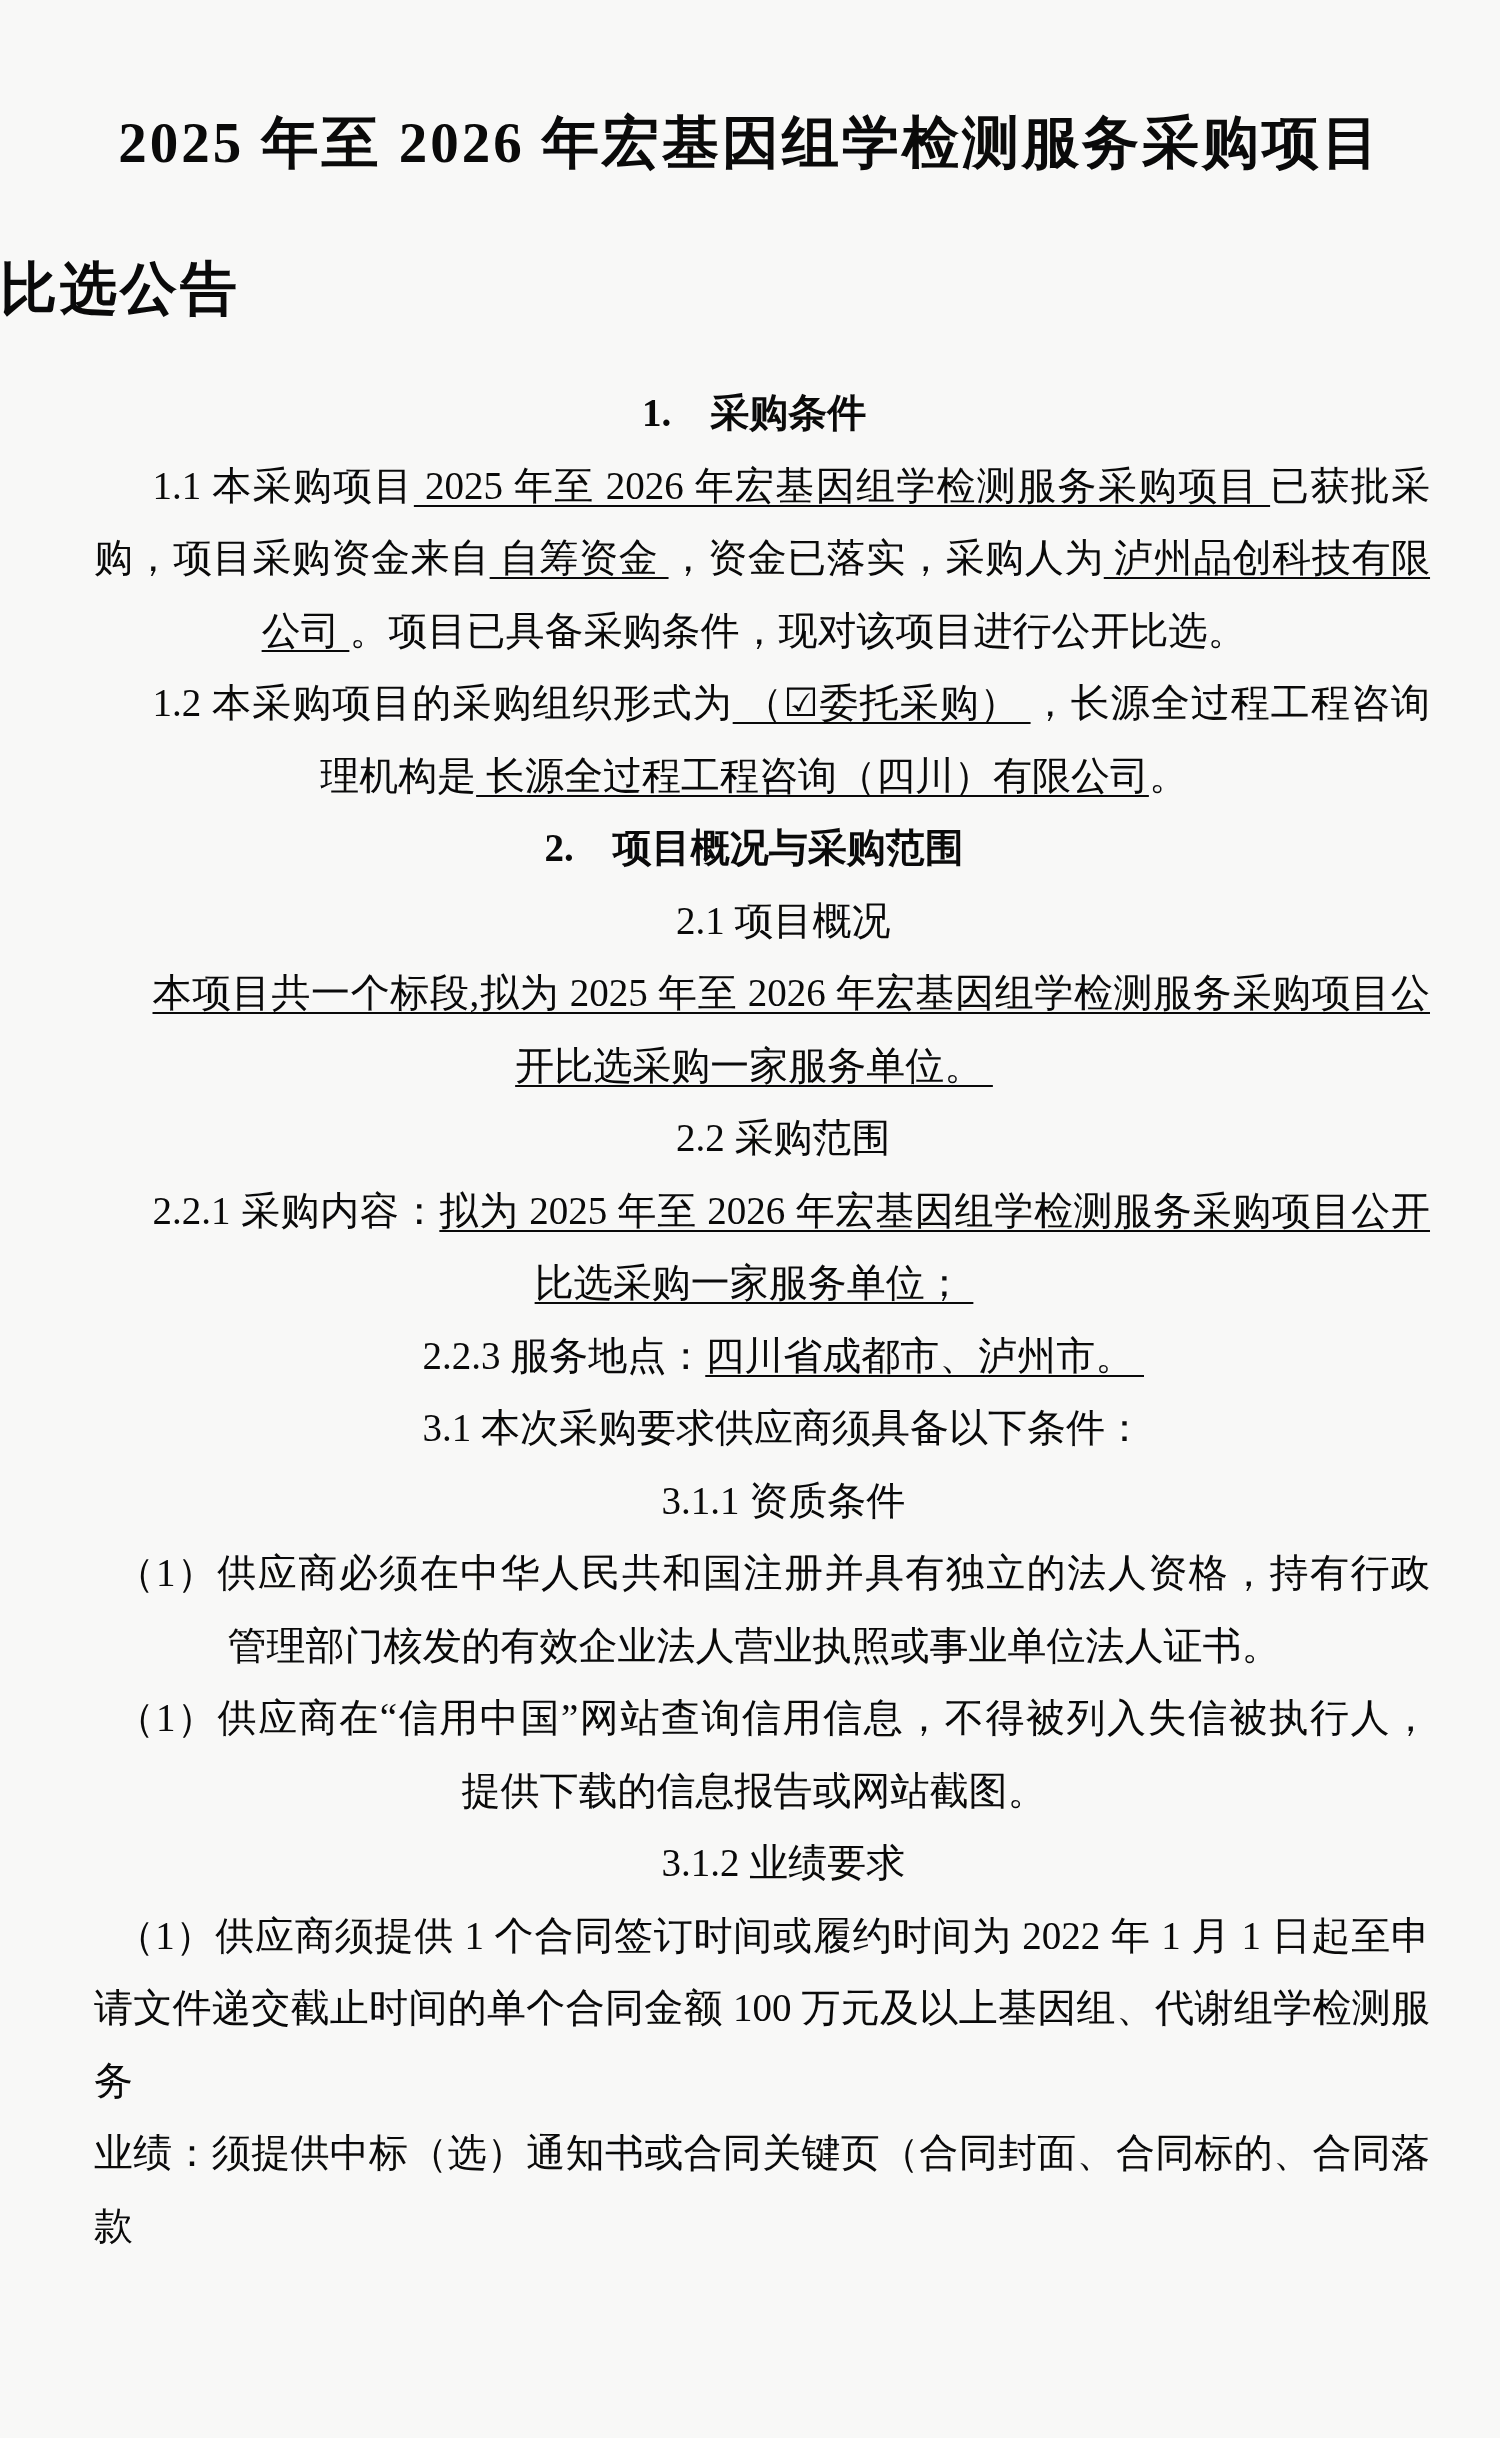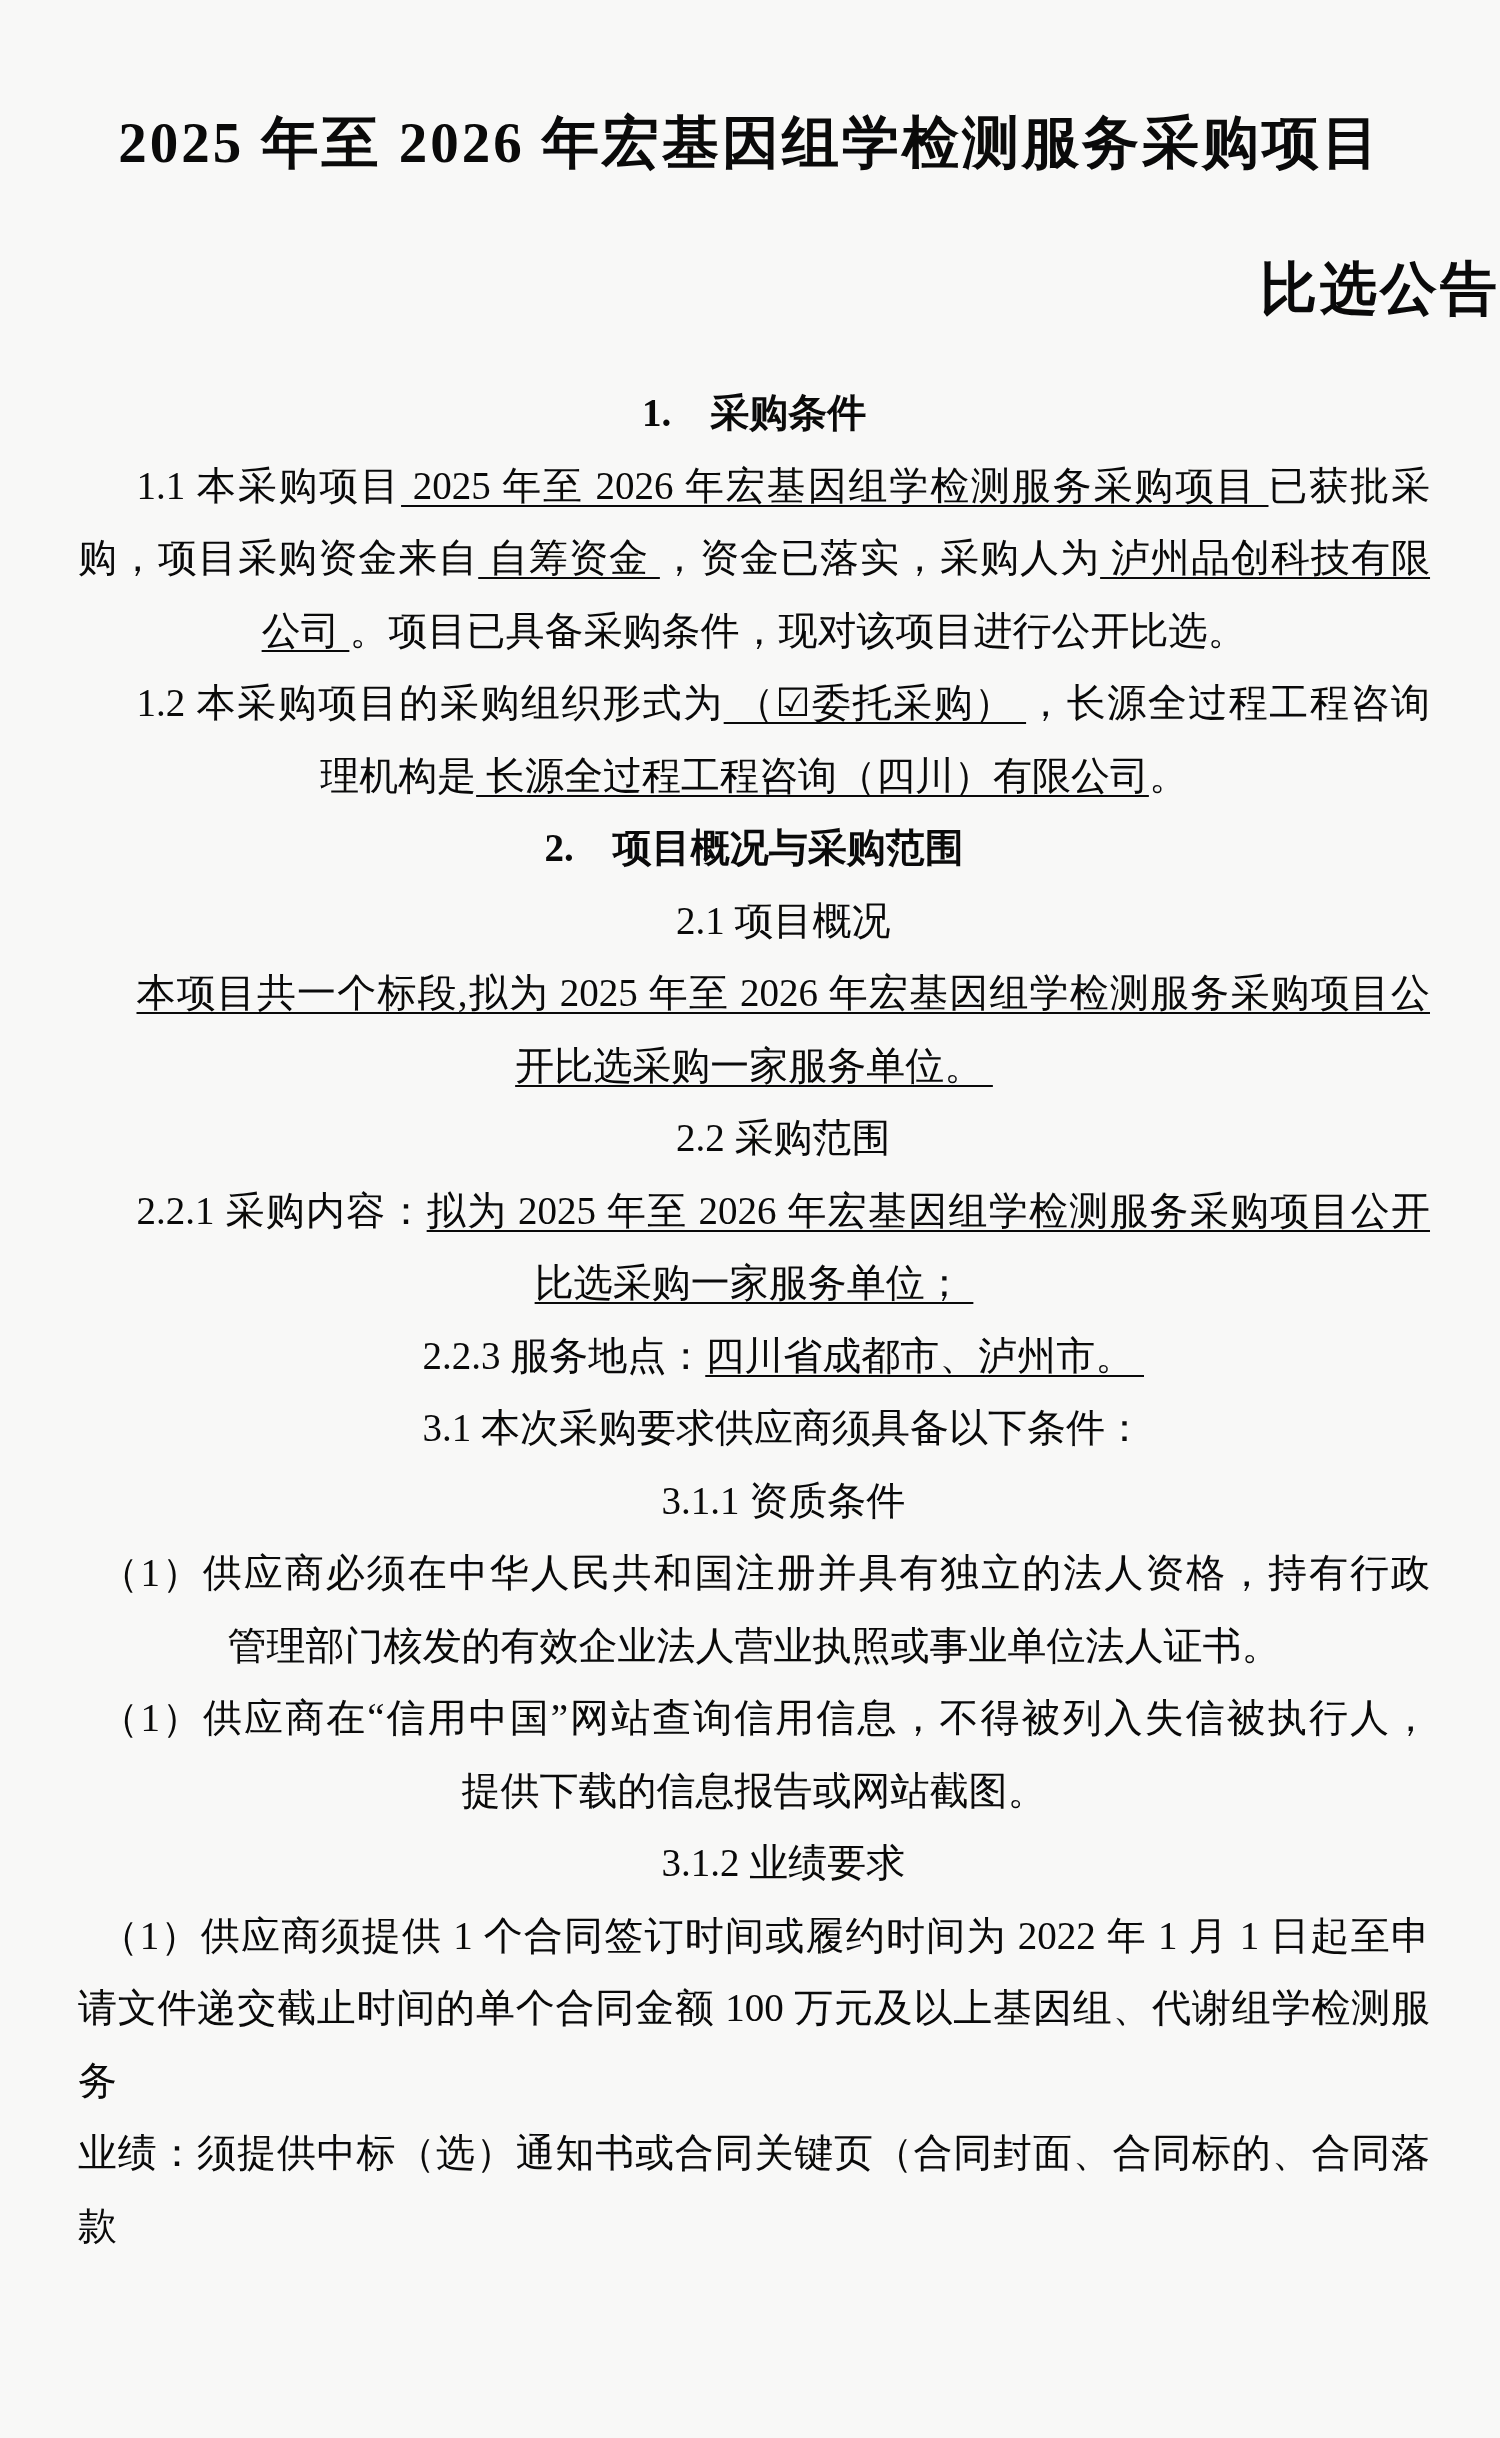"比选公告" .doc-subtitle { text-align: right -> left }
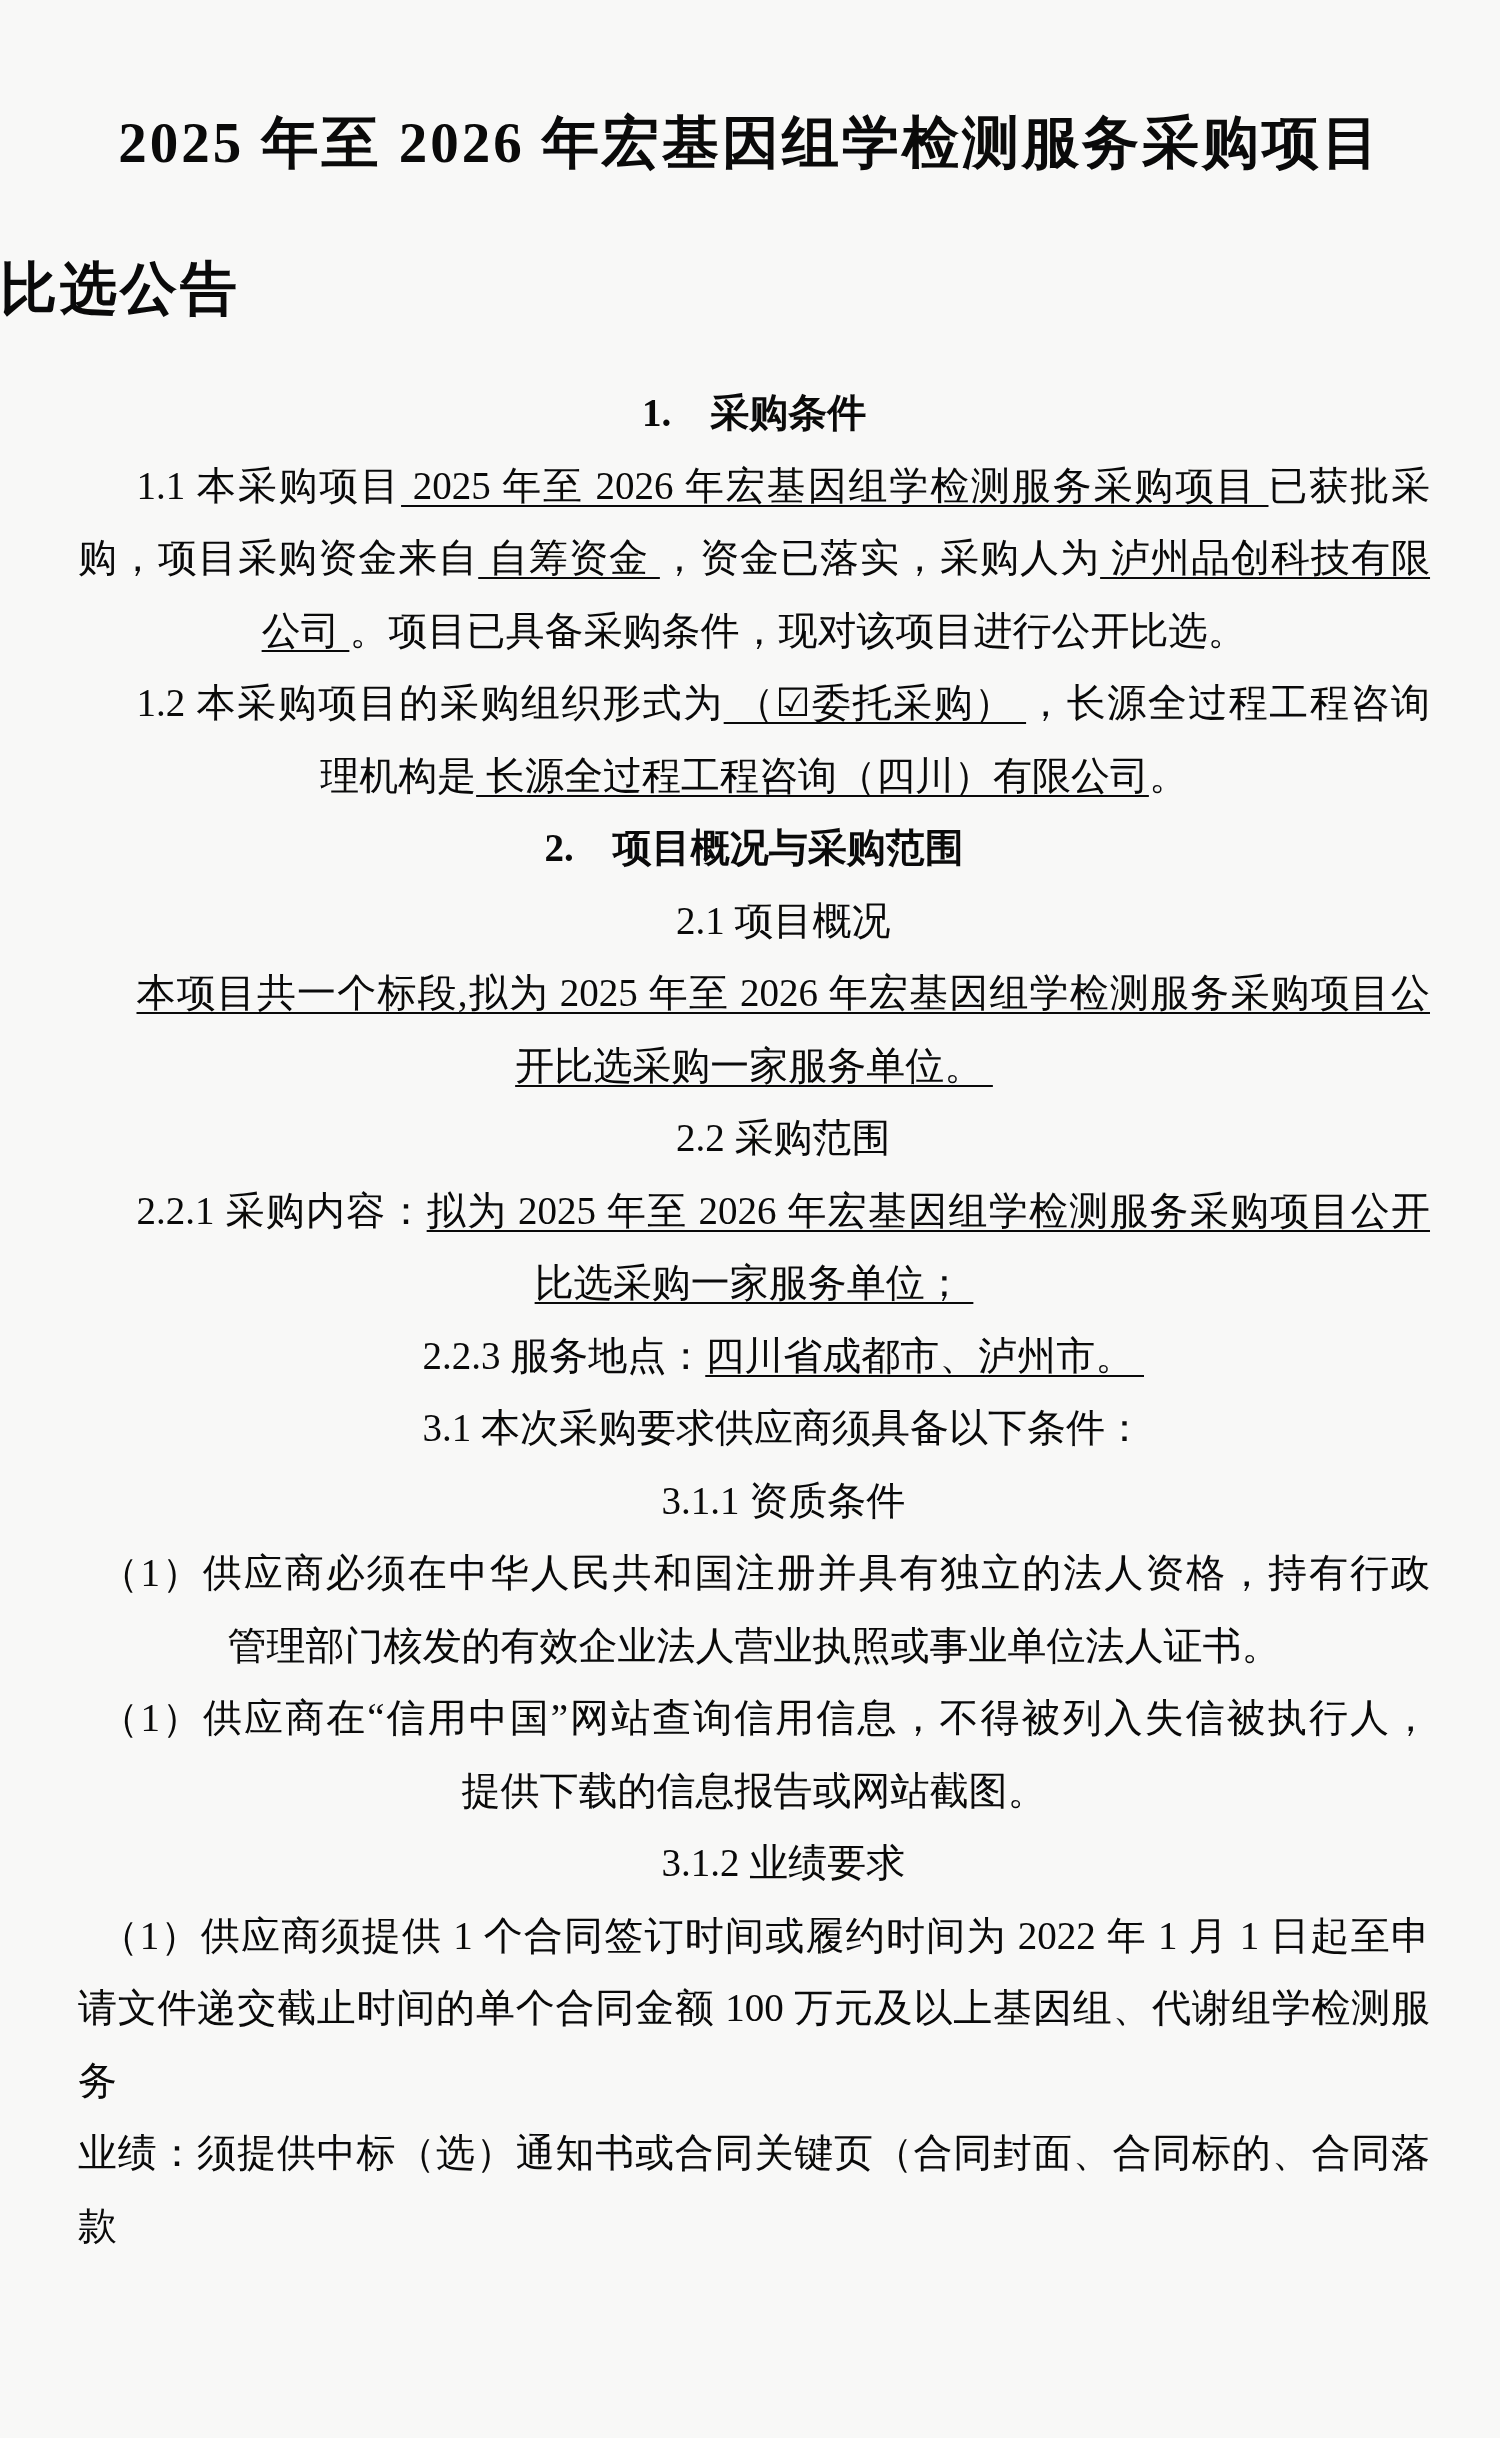"1.1 本采购项目 2025 年至 2026" .line.fill { margin-left: none -> 16px }
